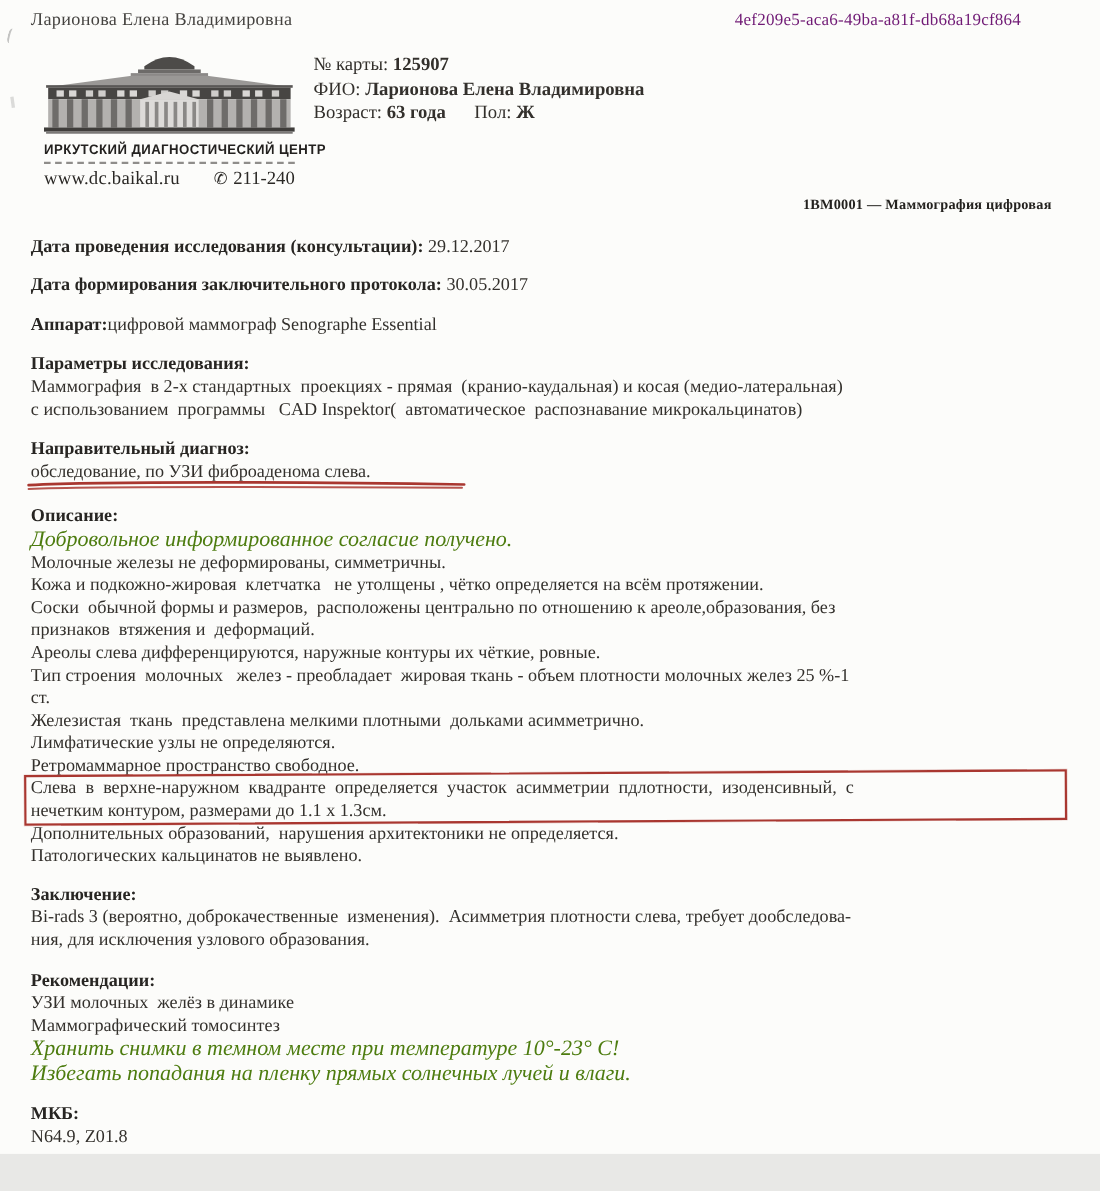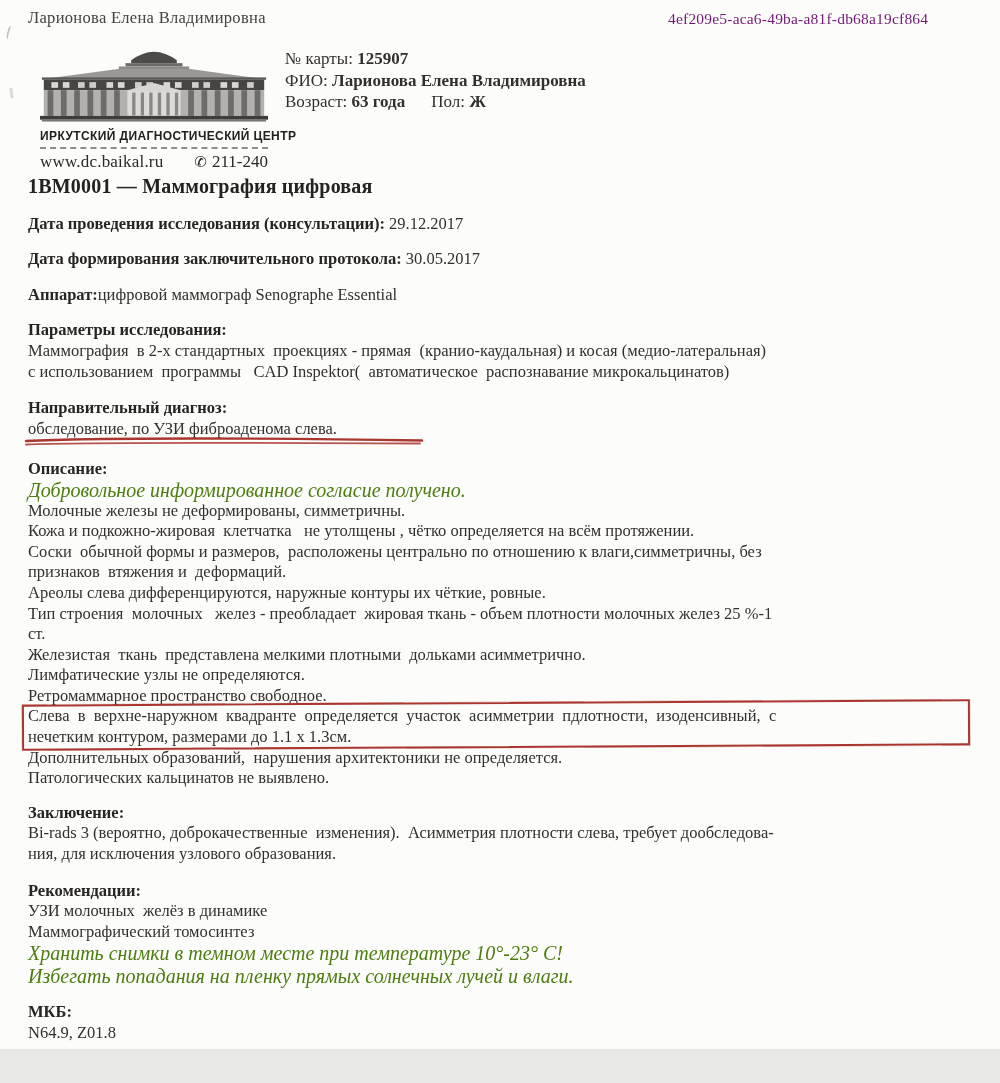"1ВМ0001 — Маммография цифровая" .rtitle { font-size: 20px -> 13px; text-align: left -> right }
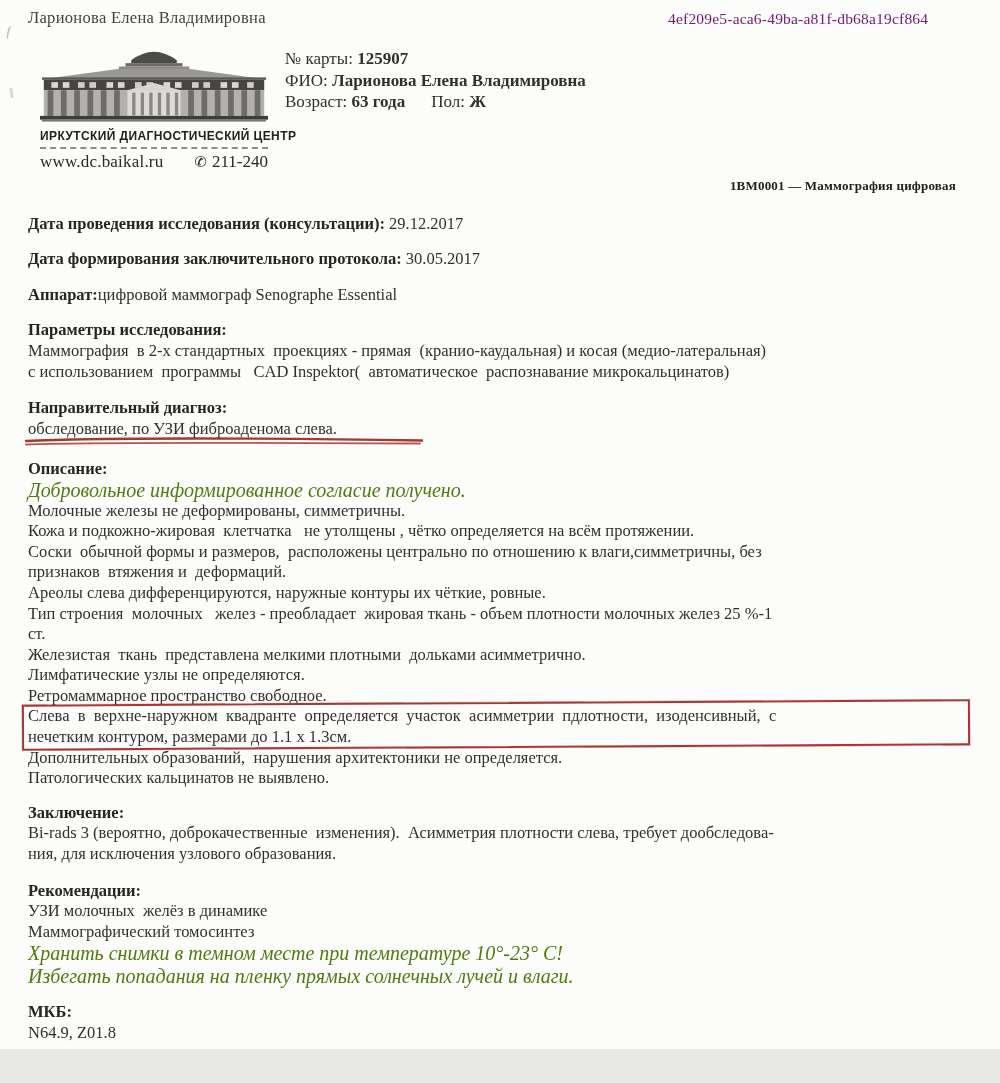"Соски обычной формы и размеров," div.pre { text: влаги,симметричны -> ареоле,образования }
